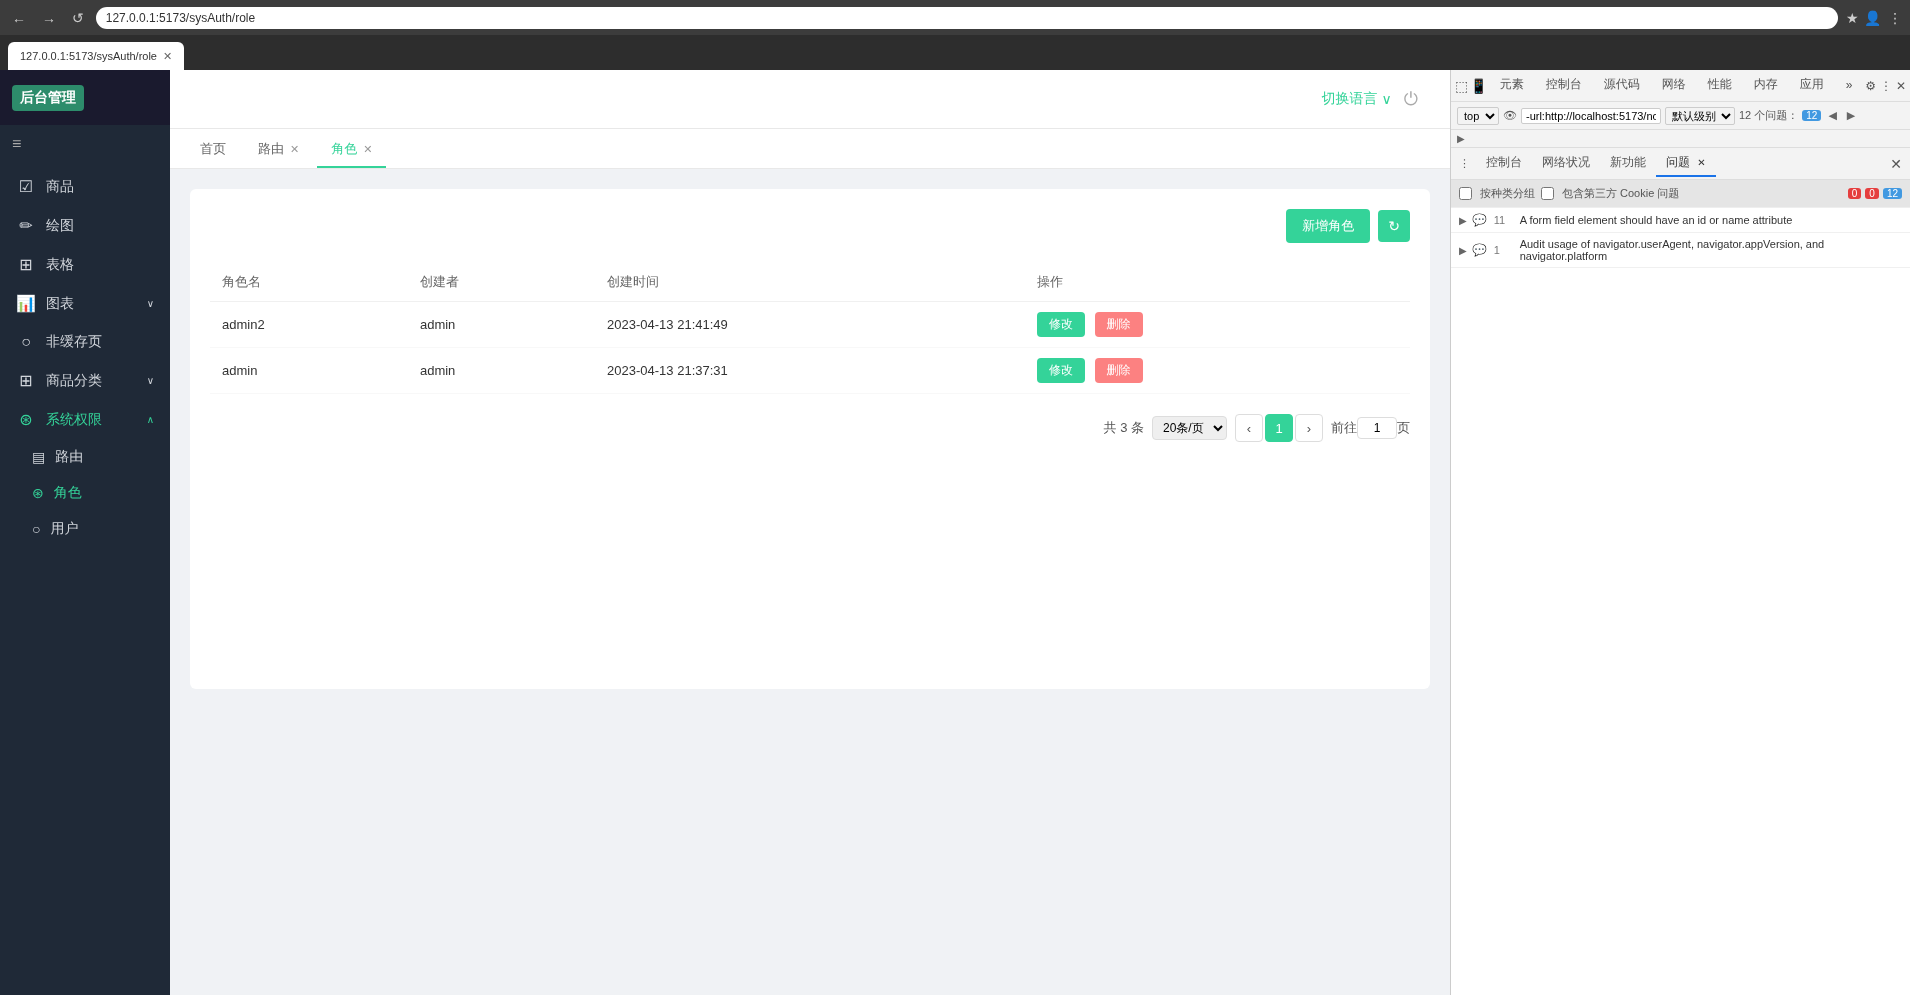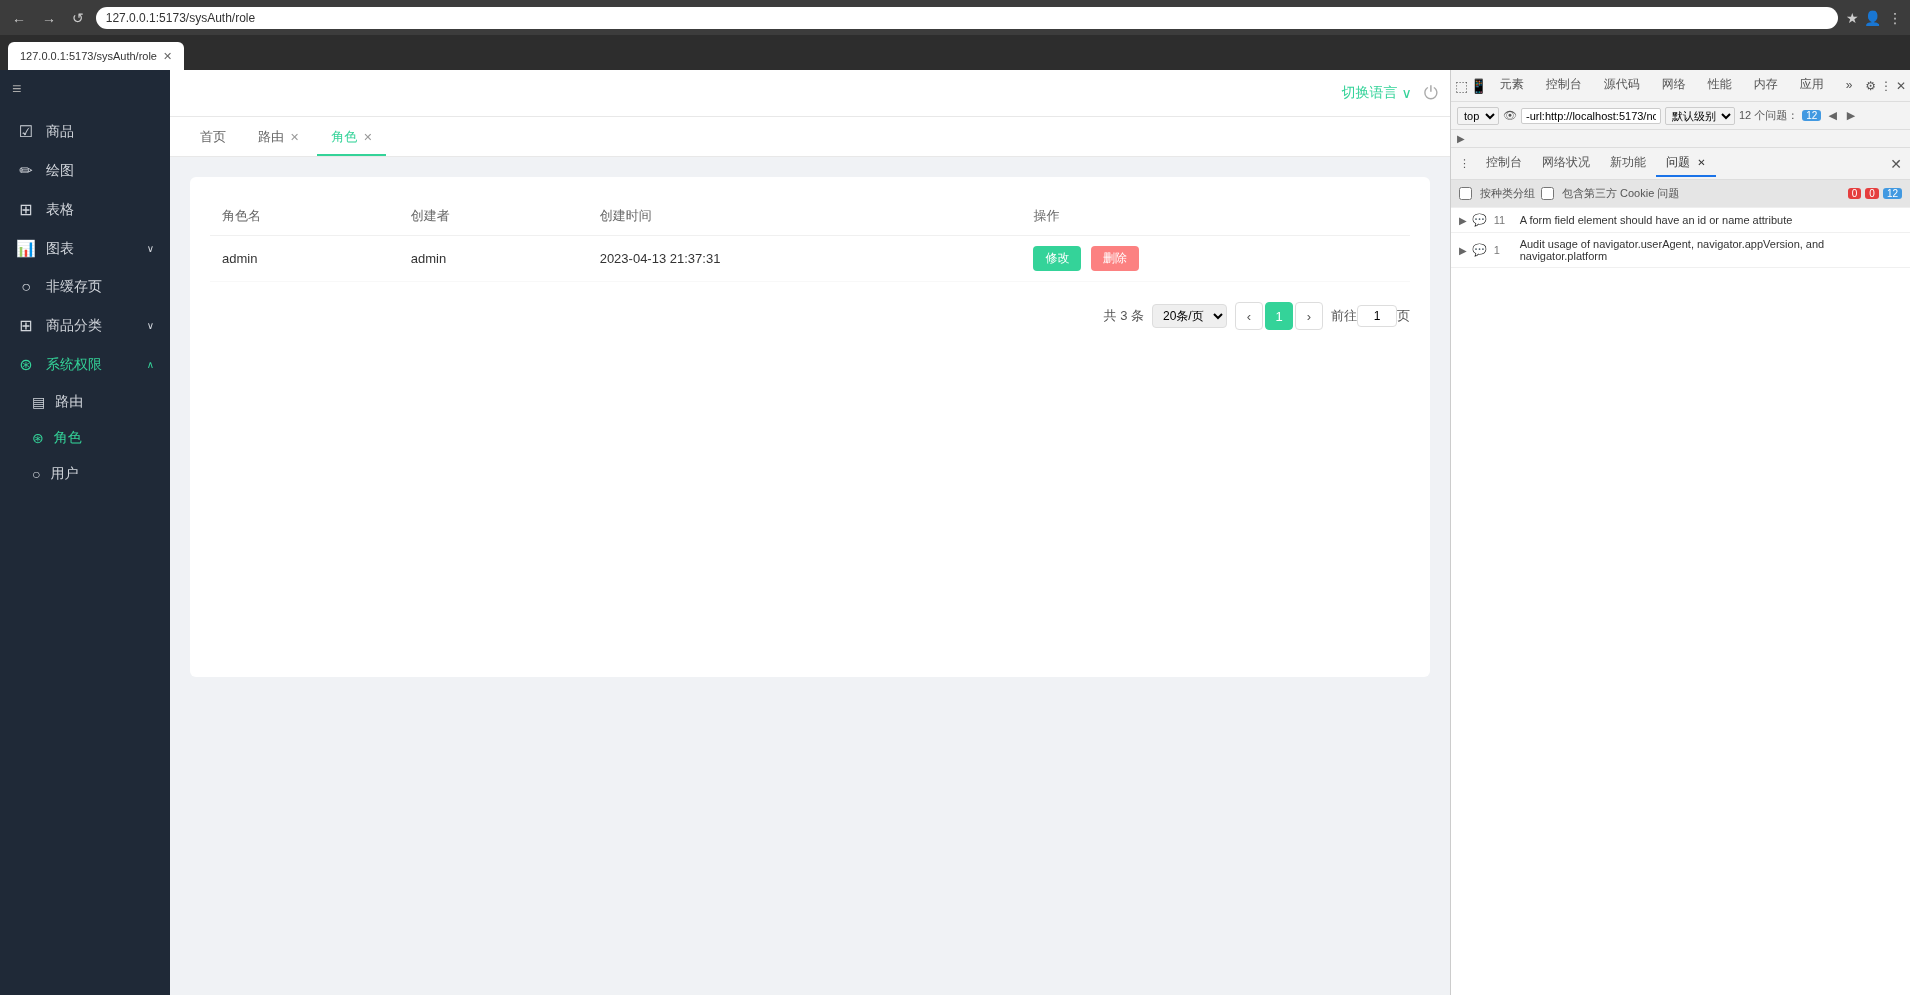"后台管理" div.sidebar-logo { html: none -> <div> <span>后台管理</span> </div> }
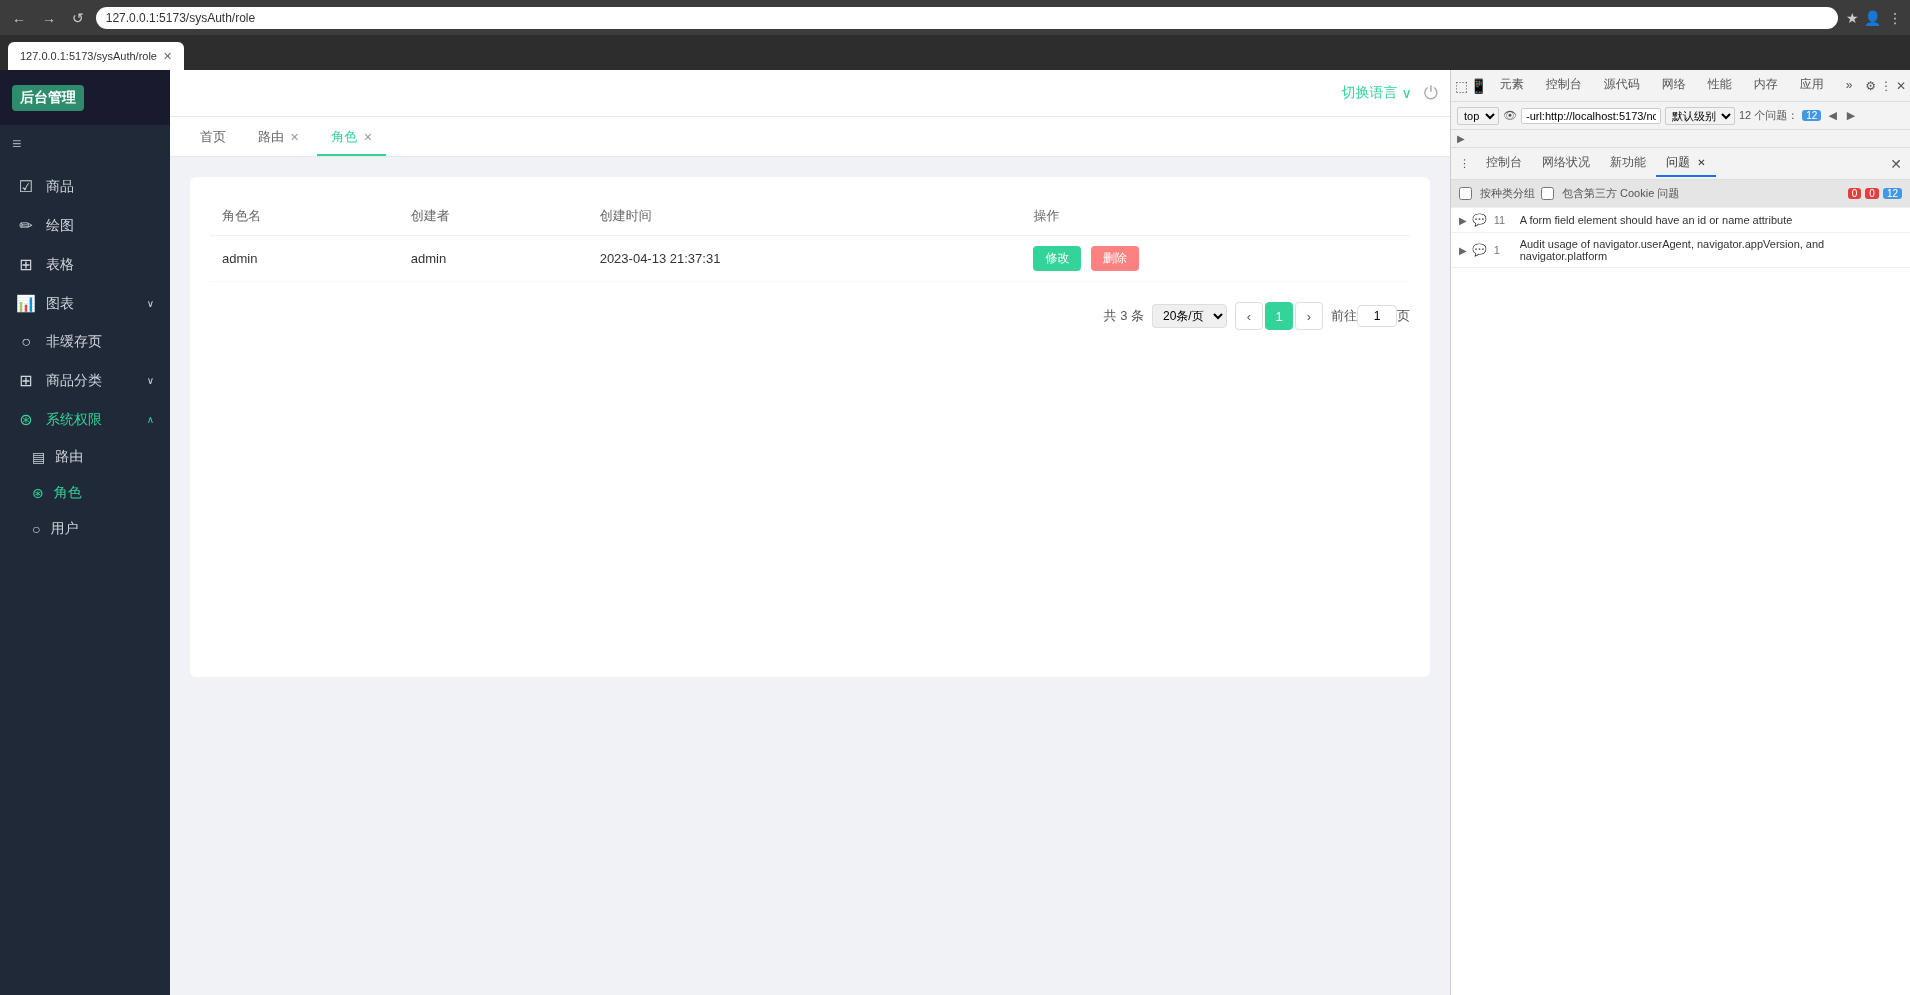"切换语言" .header { height: 47px -> 59px; padding: 0 12px -> 0 32px }
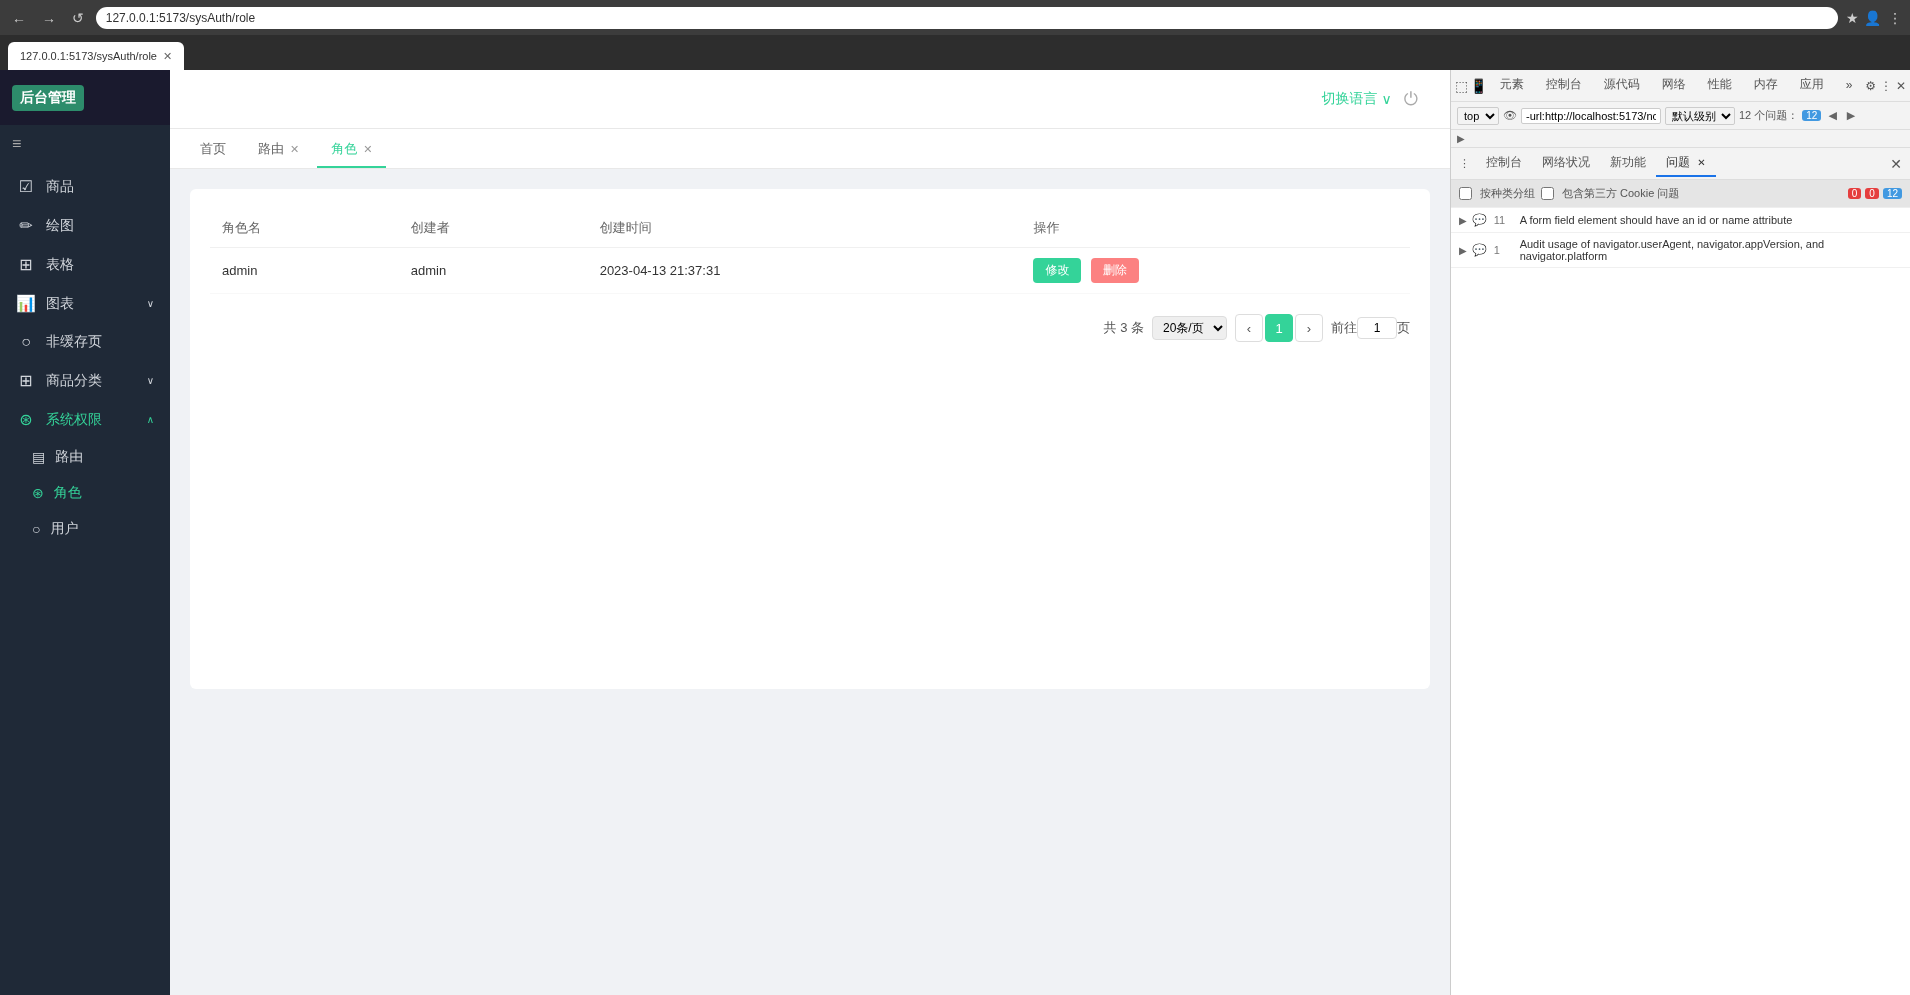"新增角色" div.toolbar-row { html: none -> <div> <button>新增角色</button> <button> <span>↻</span> </button> </div> }
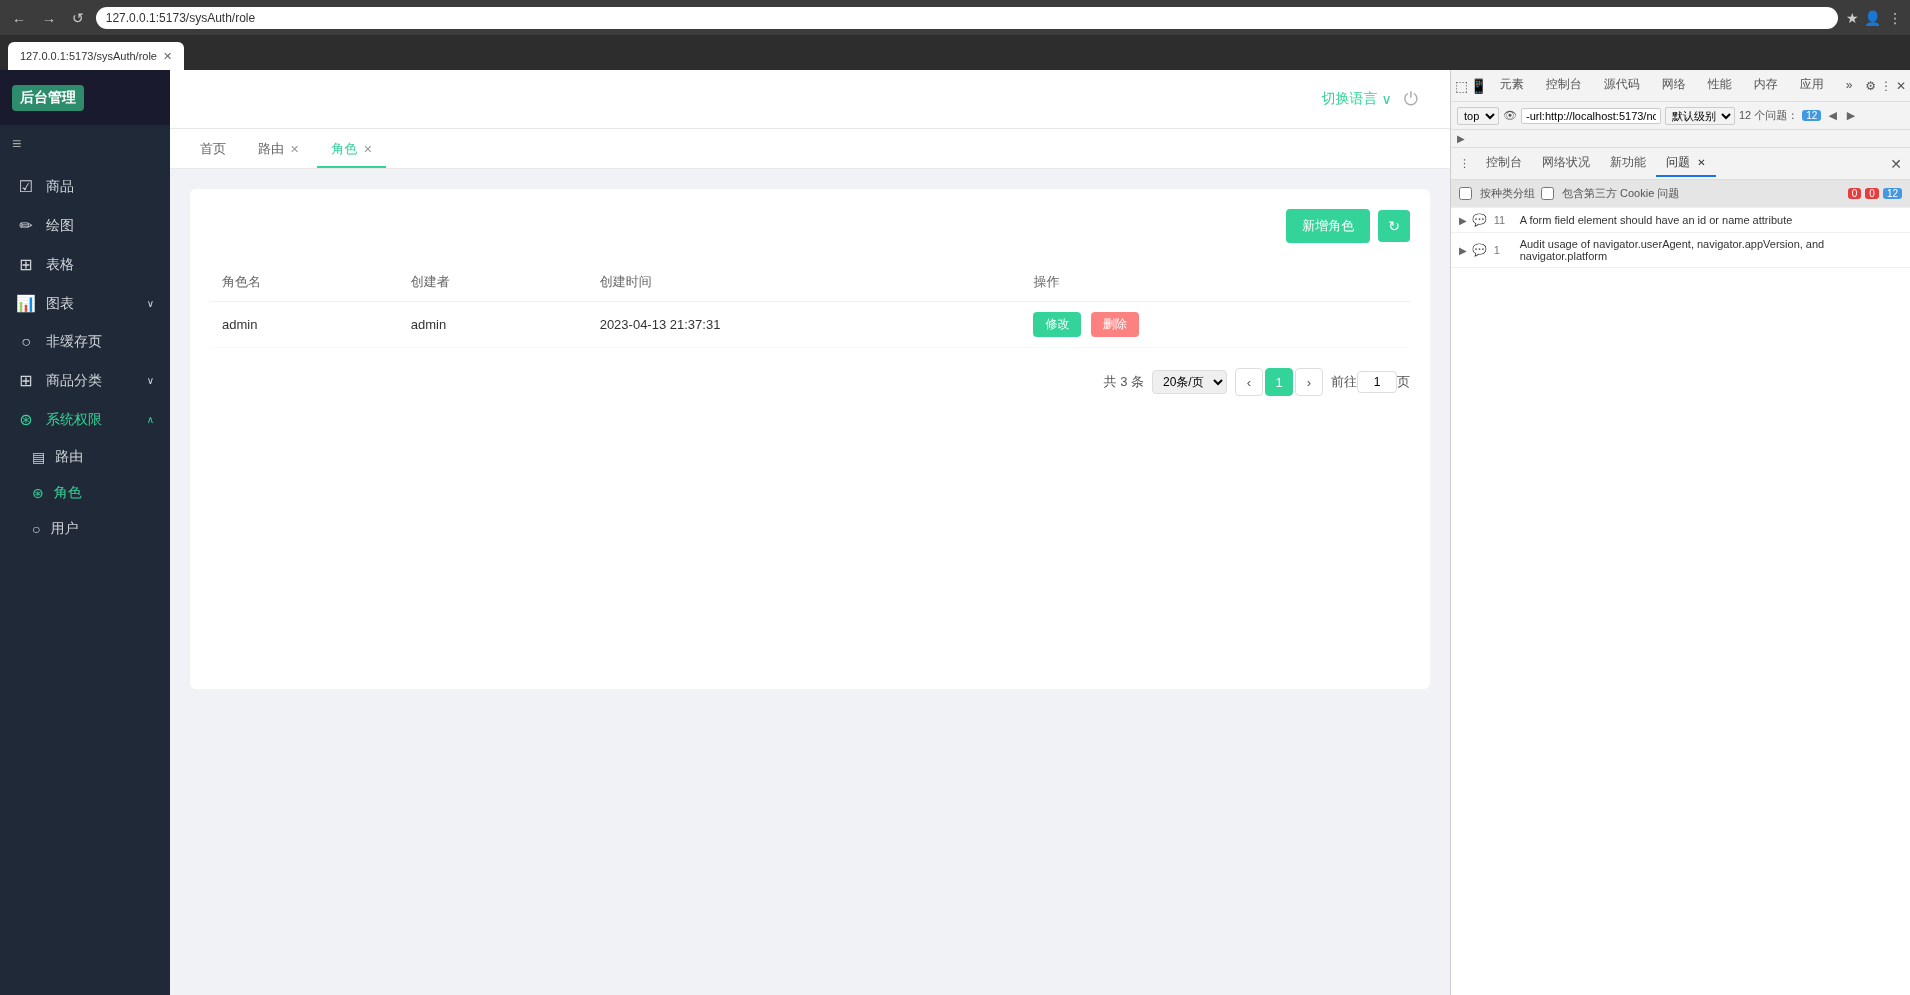"admin2" tr.table-row { html: none -> <tr> <td>admin2</td> <td>admin</td> <td>2023-04-13 21:41:49</td> <td> <button>修改</button> <button>删除</button> </td> </tr> }
